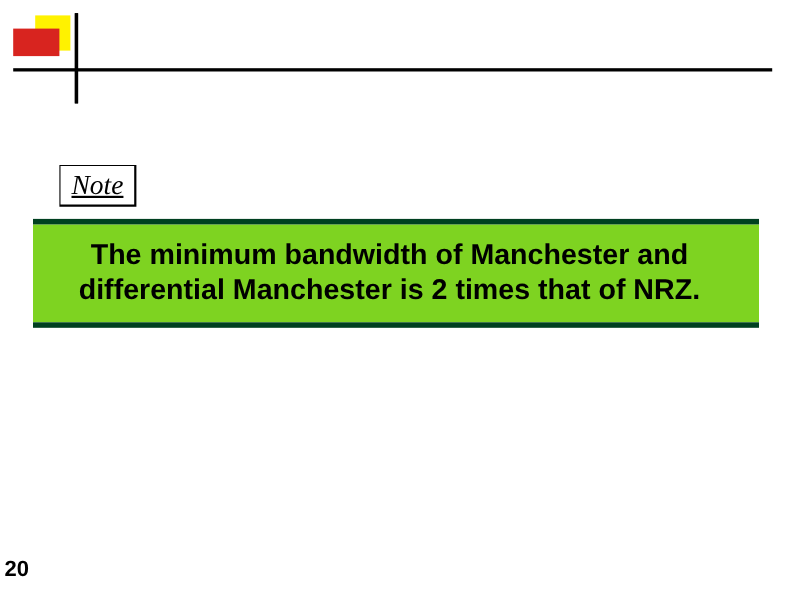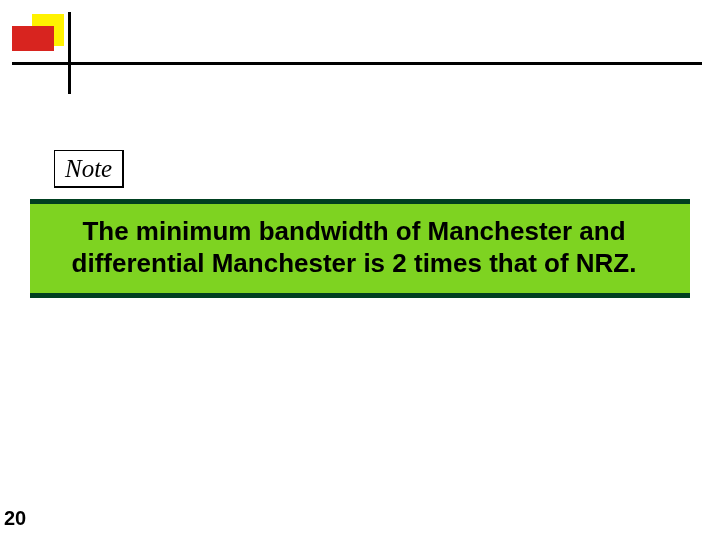"Note" .note-box { text-decoration: none -> underline }
